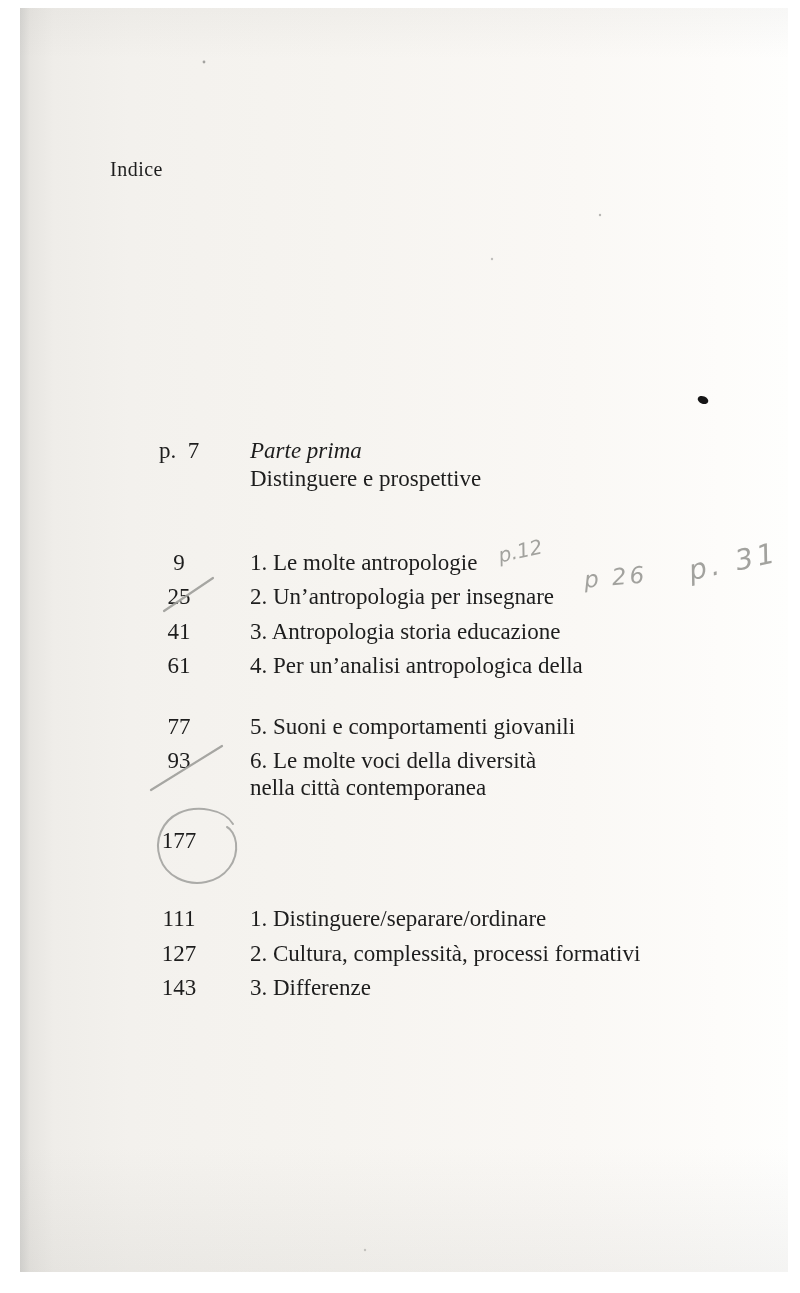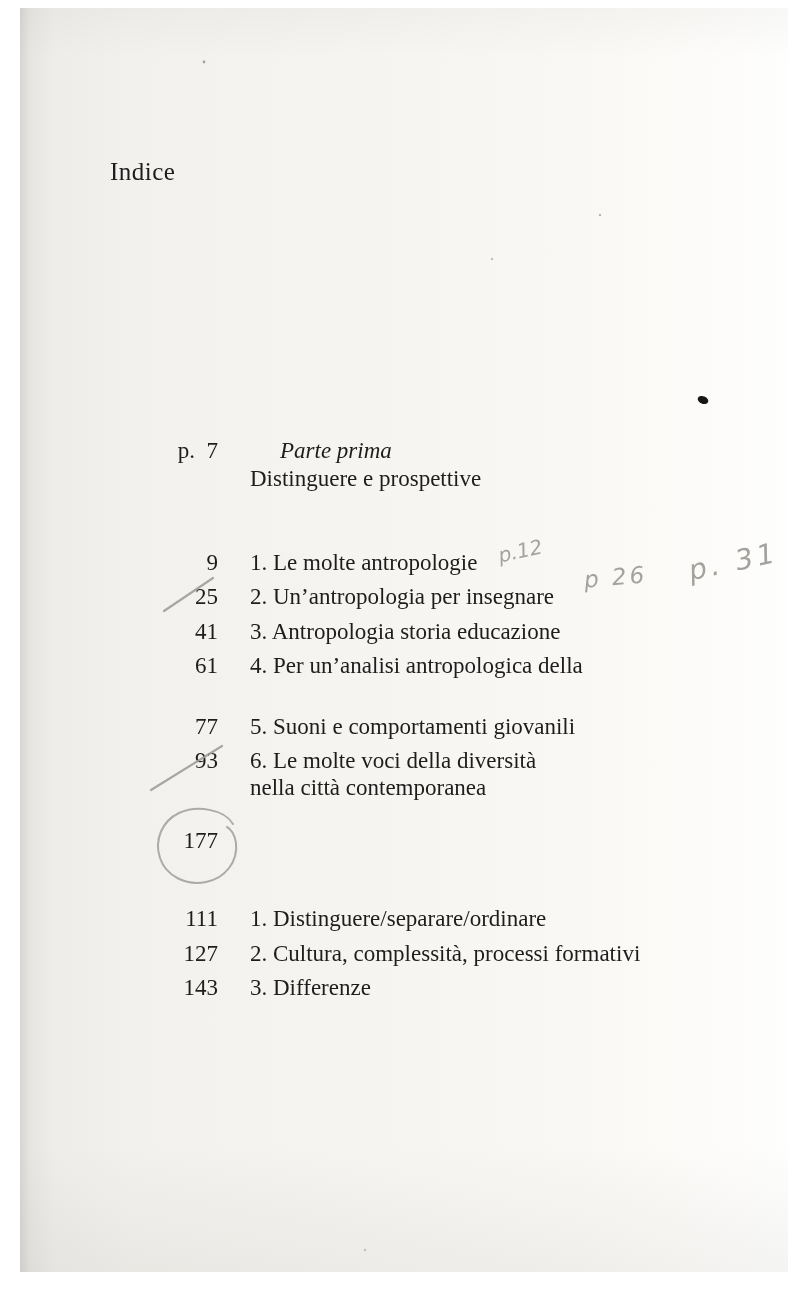"Indice" .page-heading { font-size: 25px -> 20px }
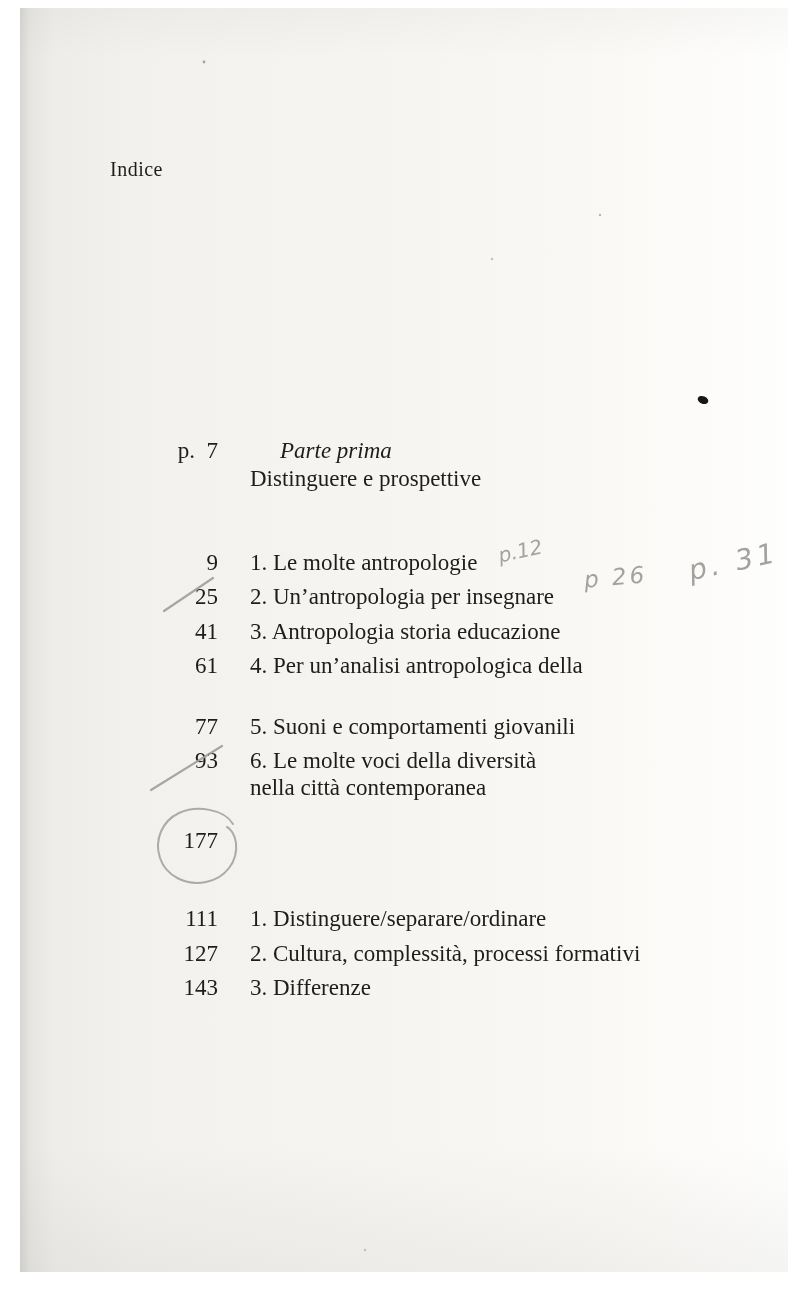"p. 7" .num { text-align: right -> center }
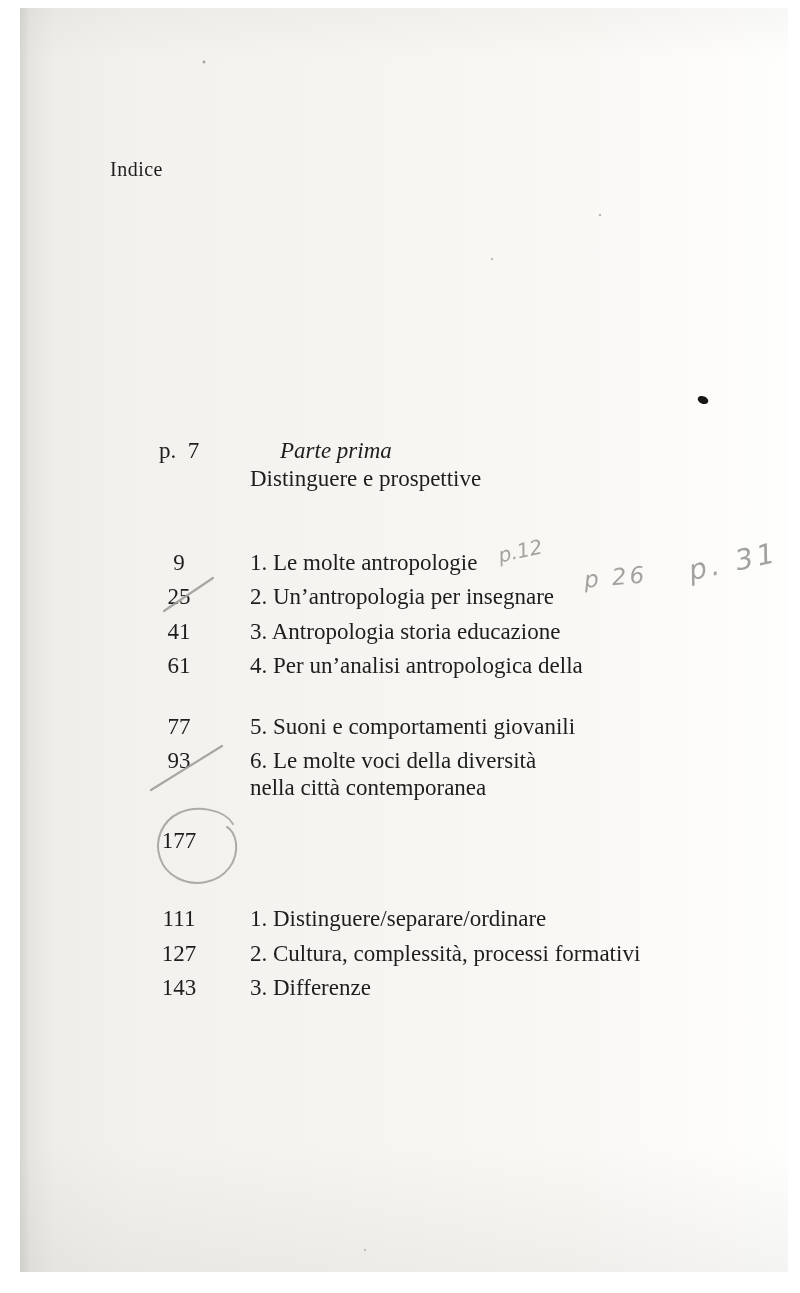"Parte prima" .part-name { margin-left: 30px -> none }
